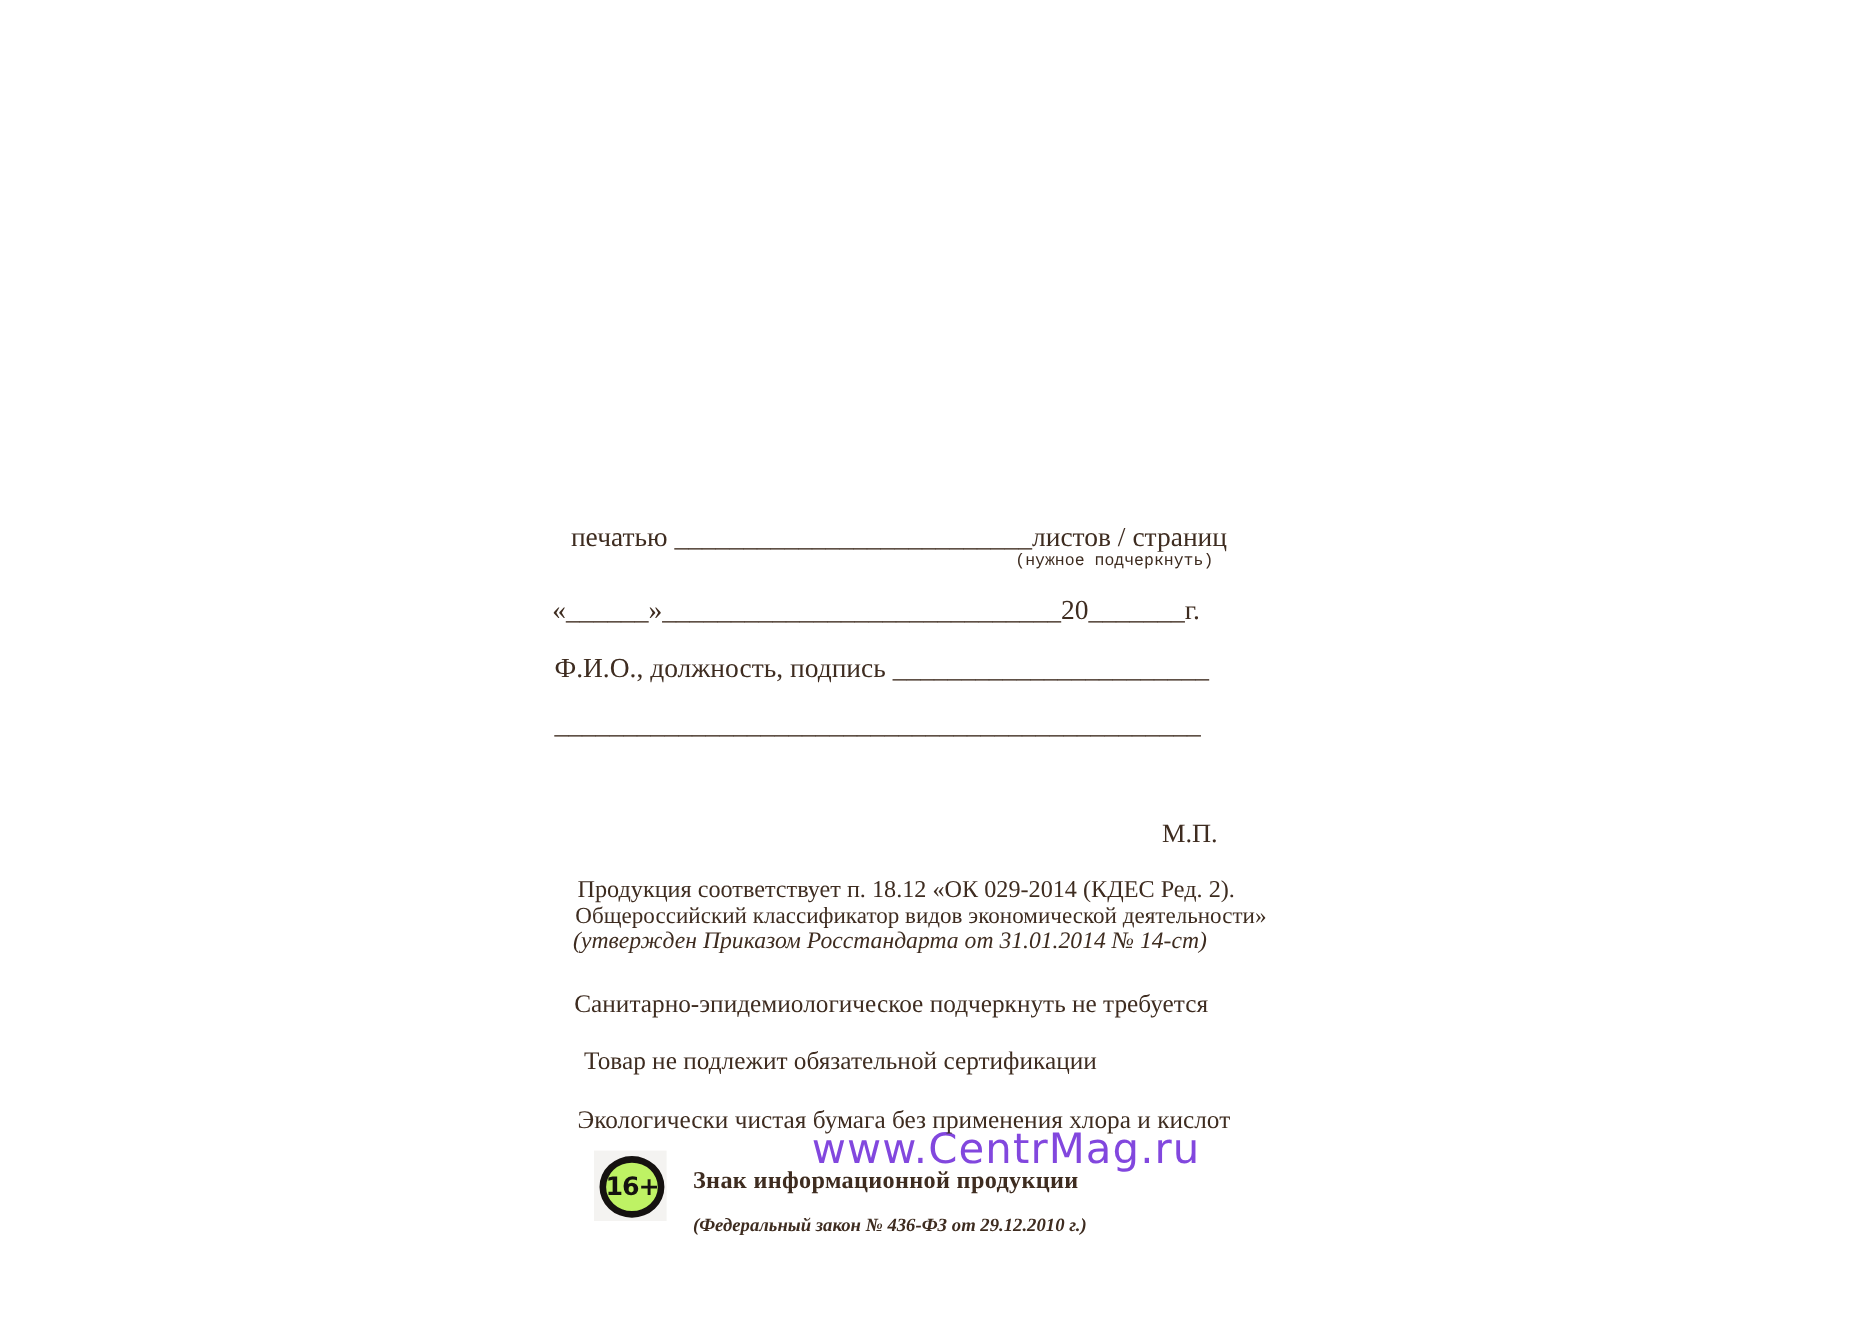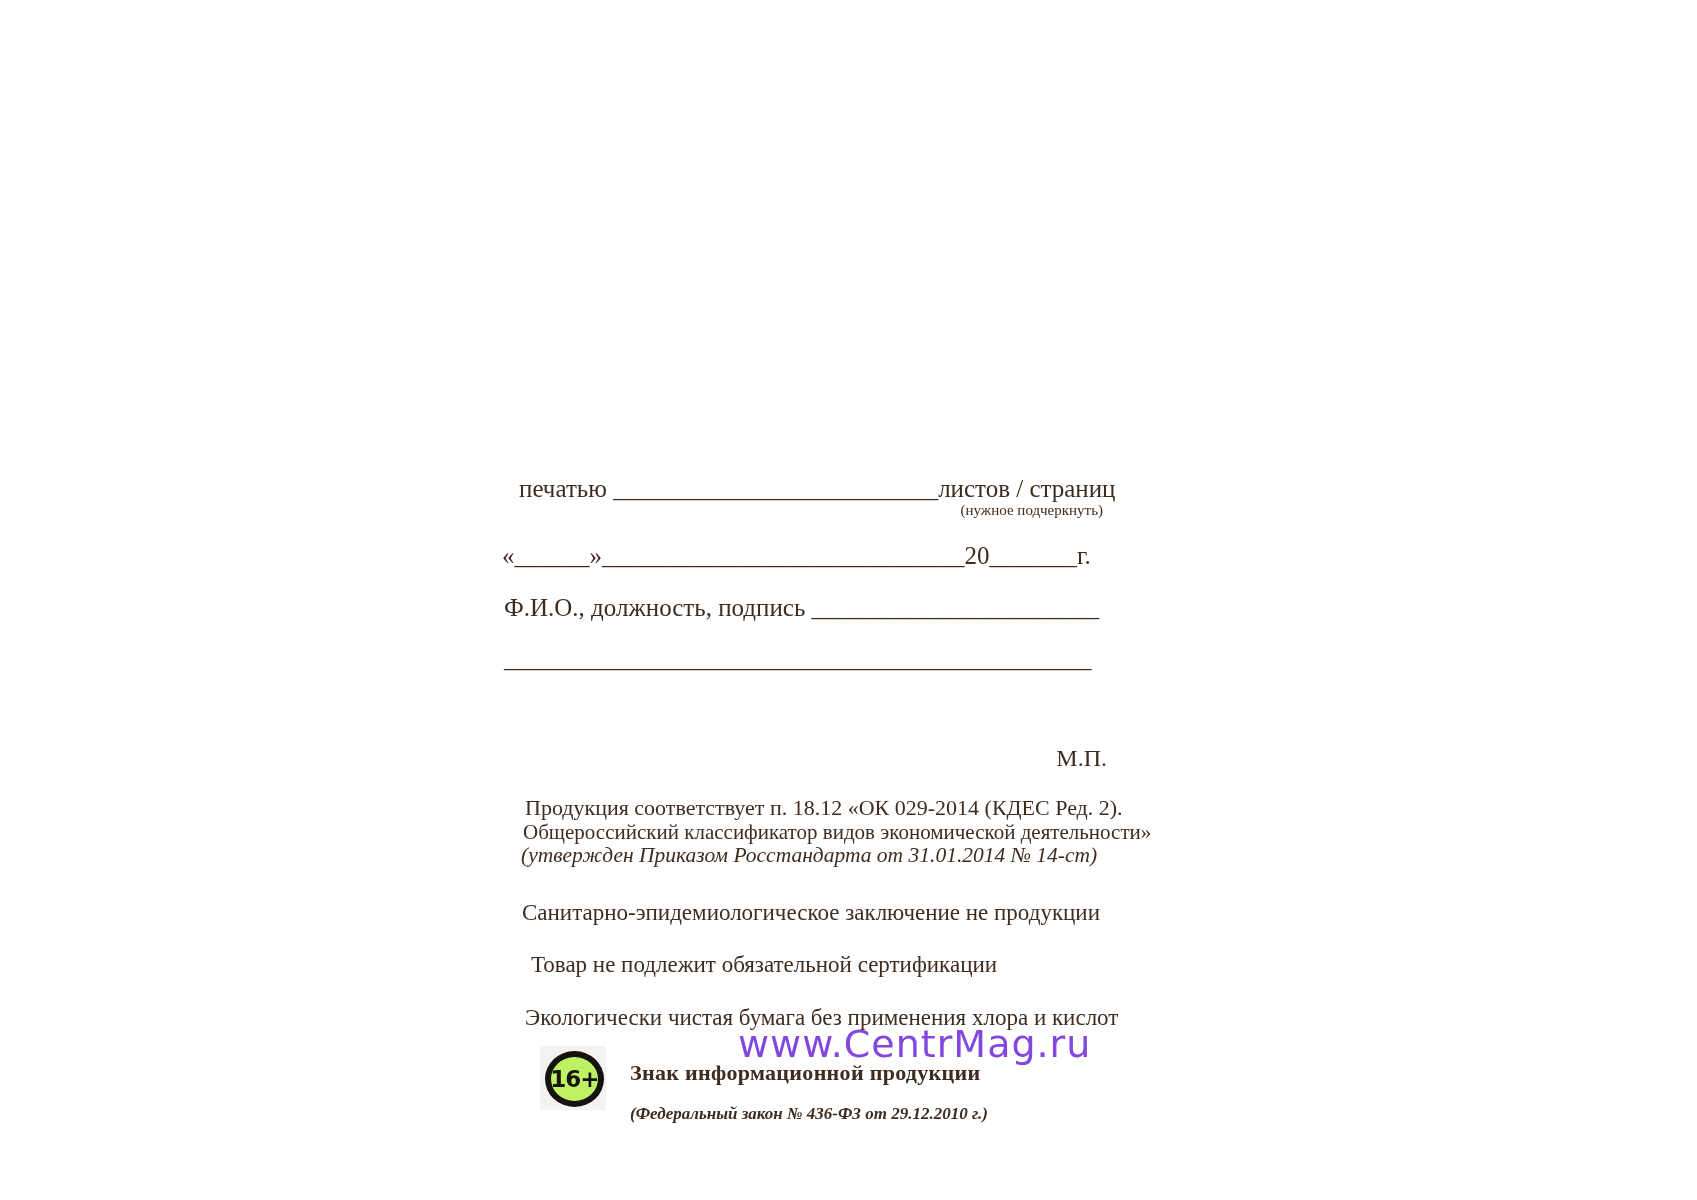"(нужное подчеркнуть)" .l2-note { font-family: none -> Liberation Mono, monospace }
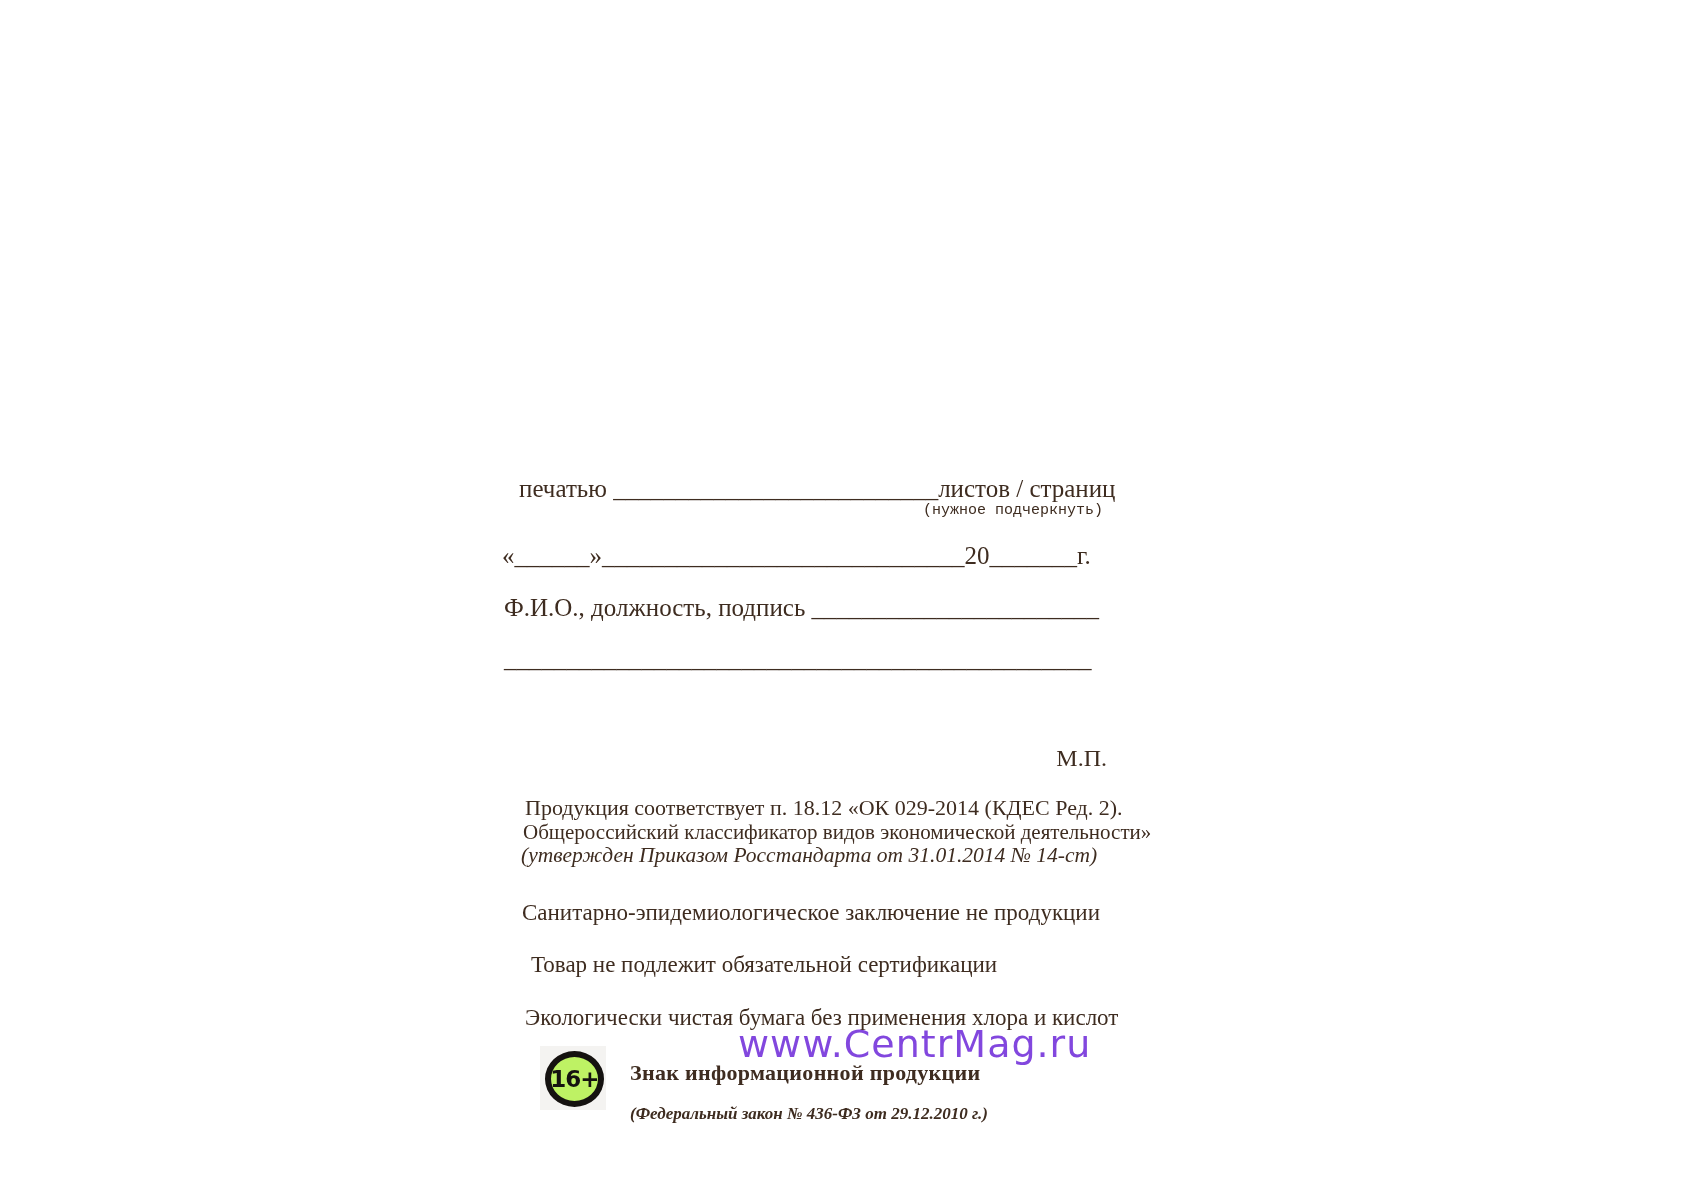"Санитарно-эпидемиологическое заключение" div.line { text: заключение не продукции -> подчеркнуть не требуется }
